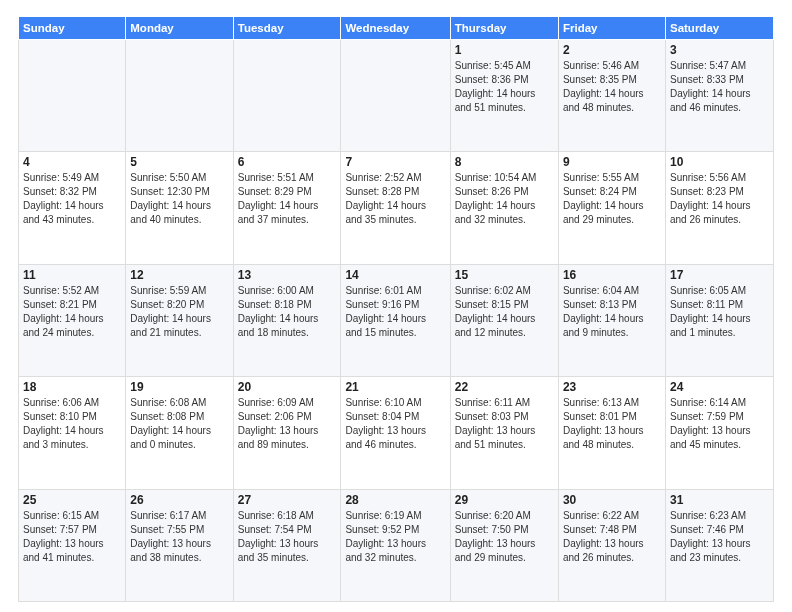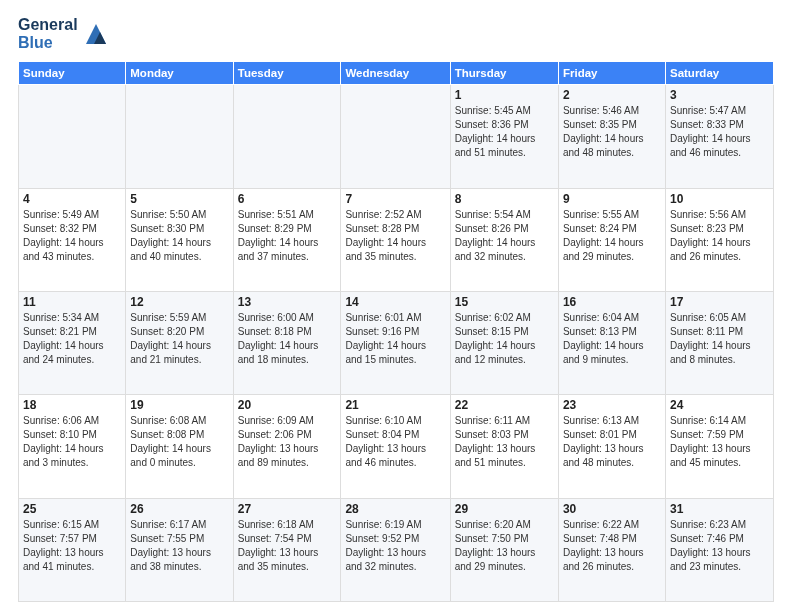"General" div.header { html: <div> <div> <div> <div> <div>General</div> <div>Blue</div> </div> <svg> <polygon></polygon> <polygon></polygon> </svg> </div> </div> <div> <div></div> <div></div> </div> </div> -> none }
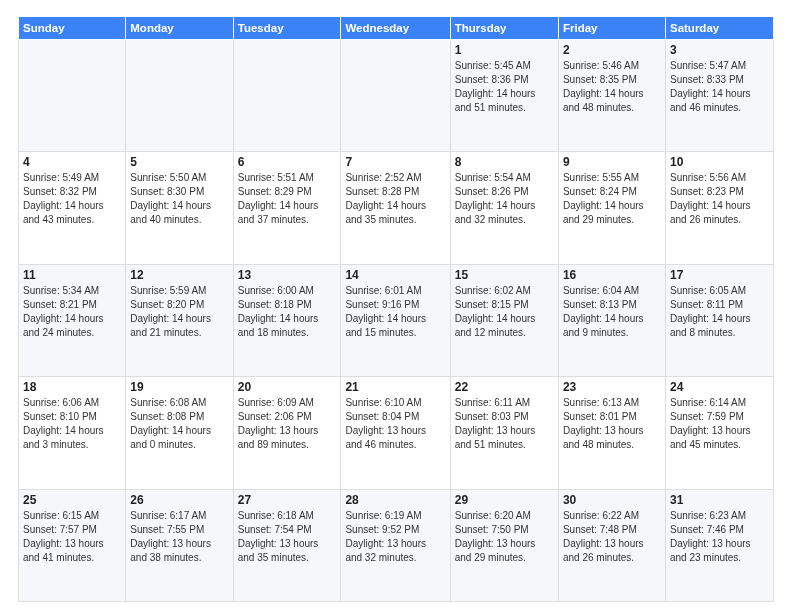"Sunrise: 5:54 AM" div { text: 5:54 -> 10:54 }
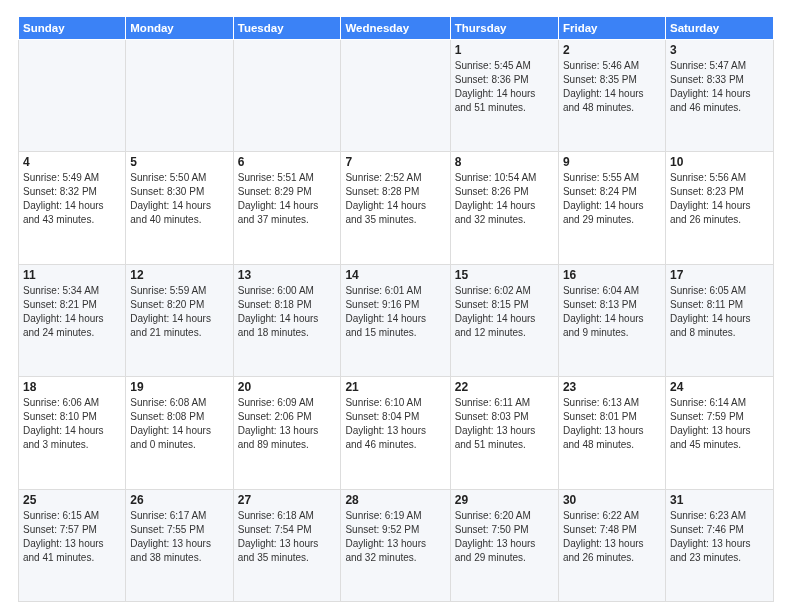"Sunset: 8:30 PM" div { text: 8:30 -> 12:30 }
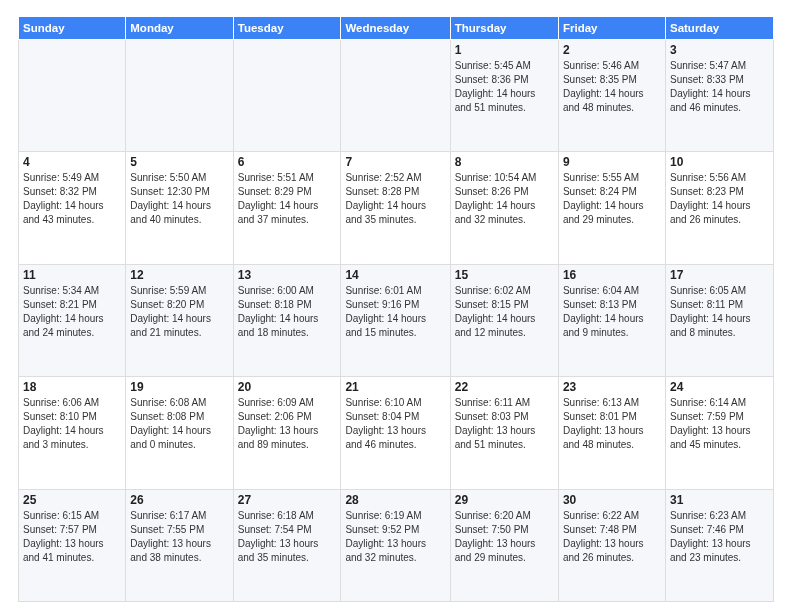"Sunrise: 5:34 AM" div { text: 5:34 -> 5:52 }
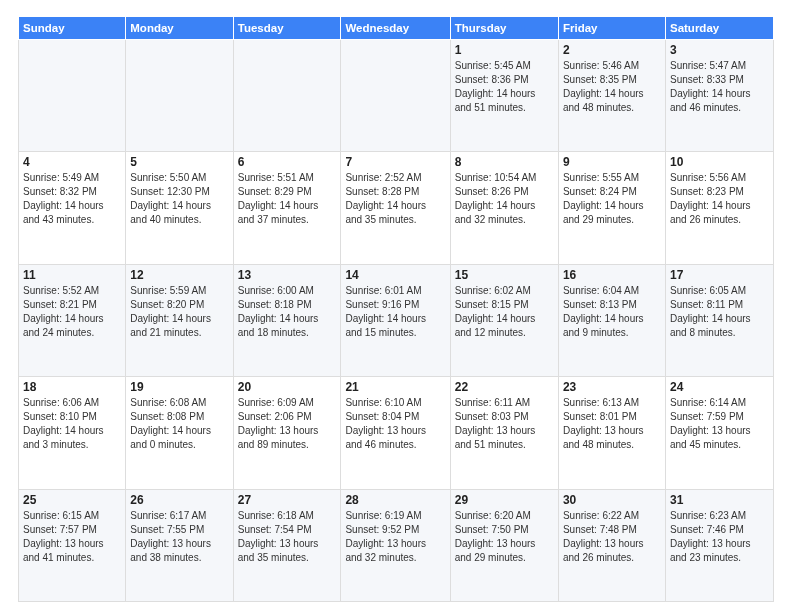"and 8 minutes." div { text: 8 -> 1 }
